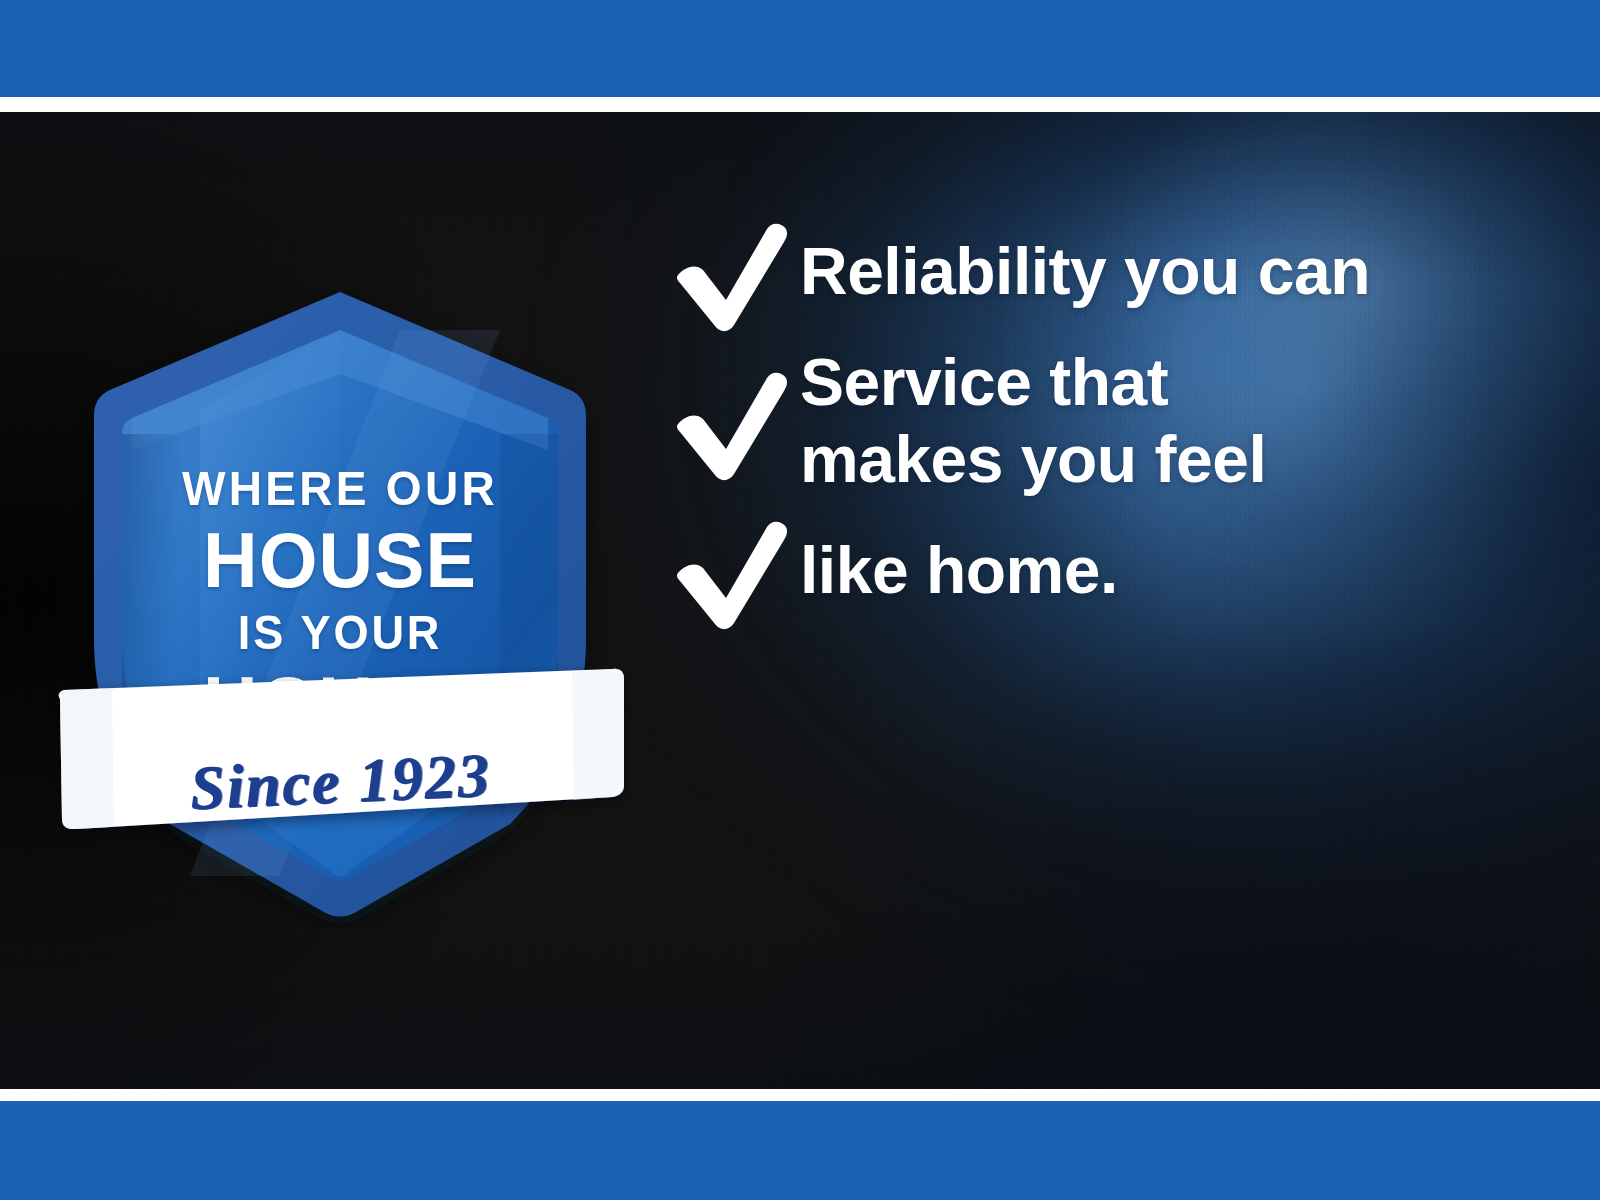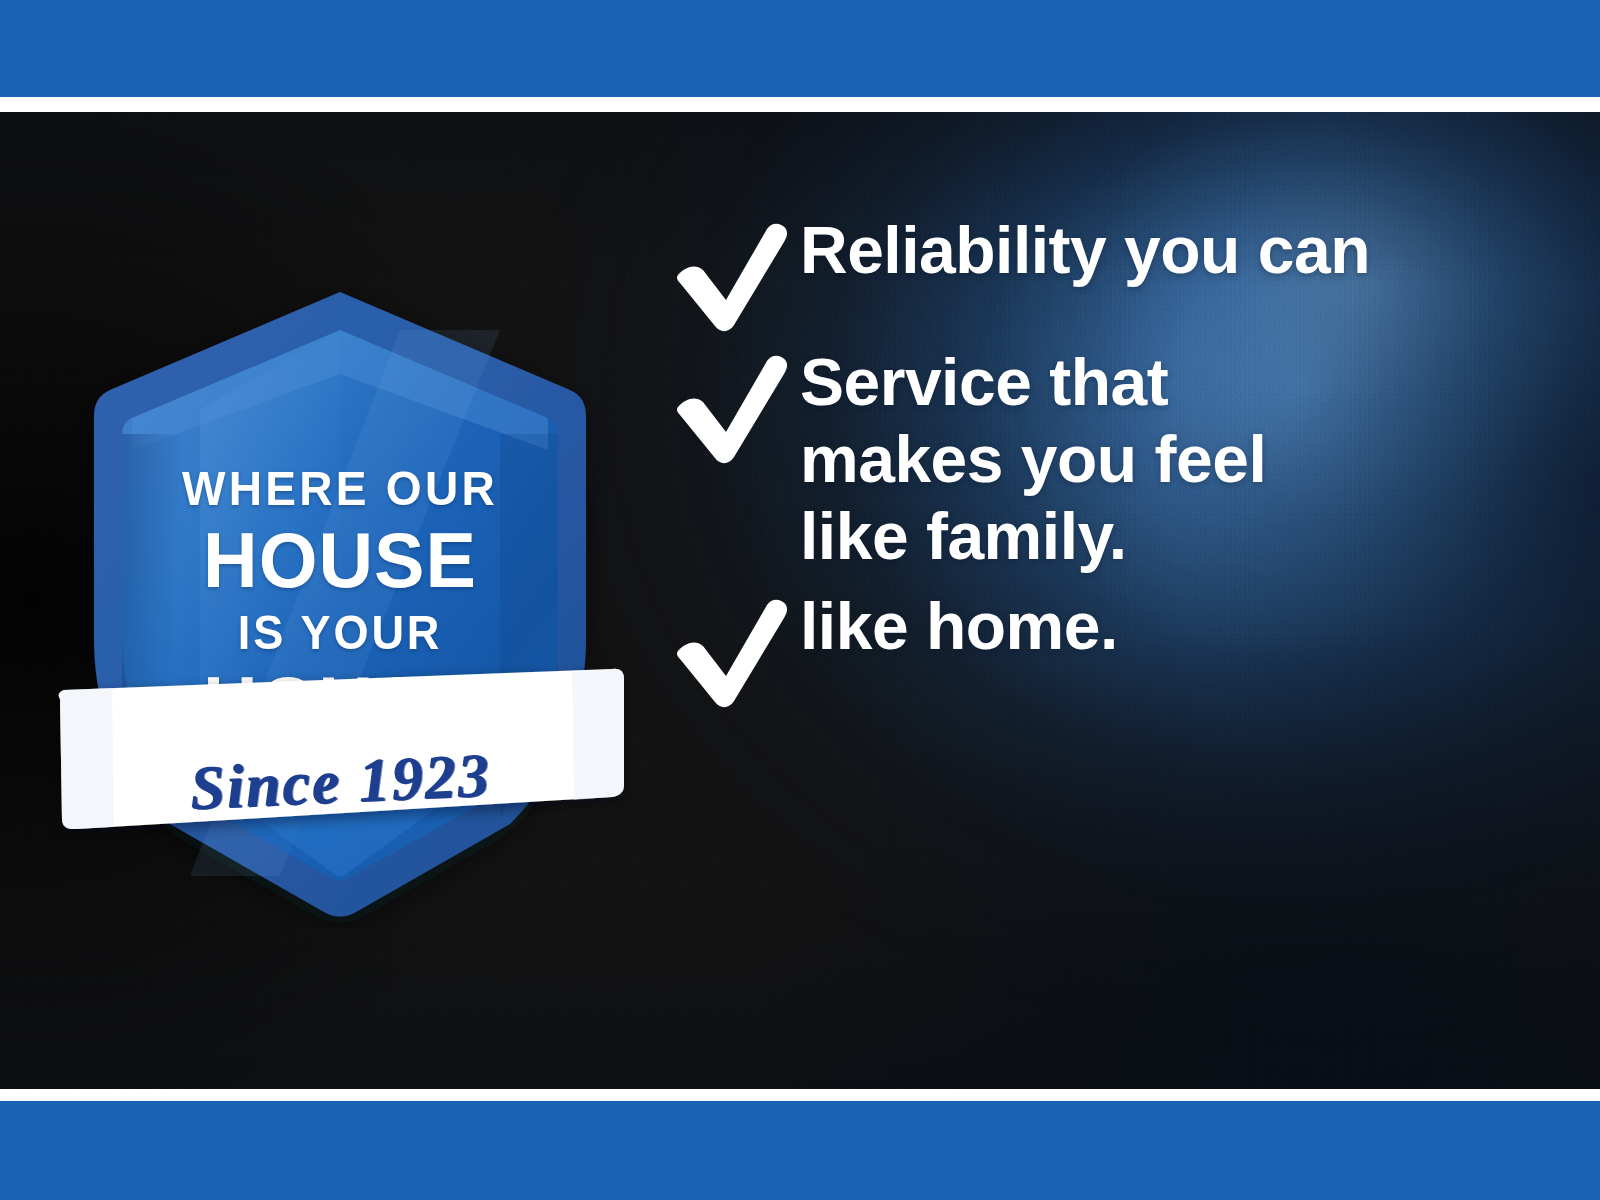"Reliability you can" .benefit { align-items: flex-start -> center }
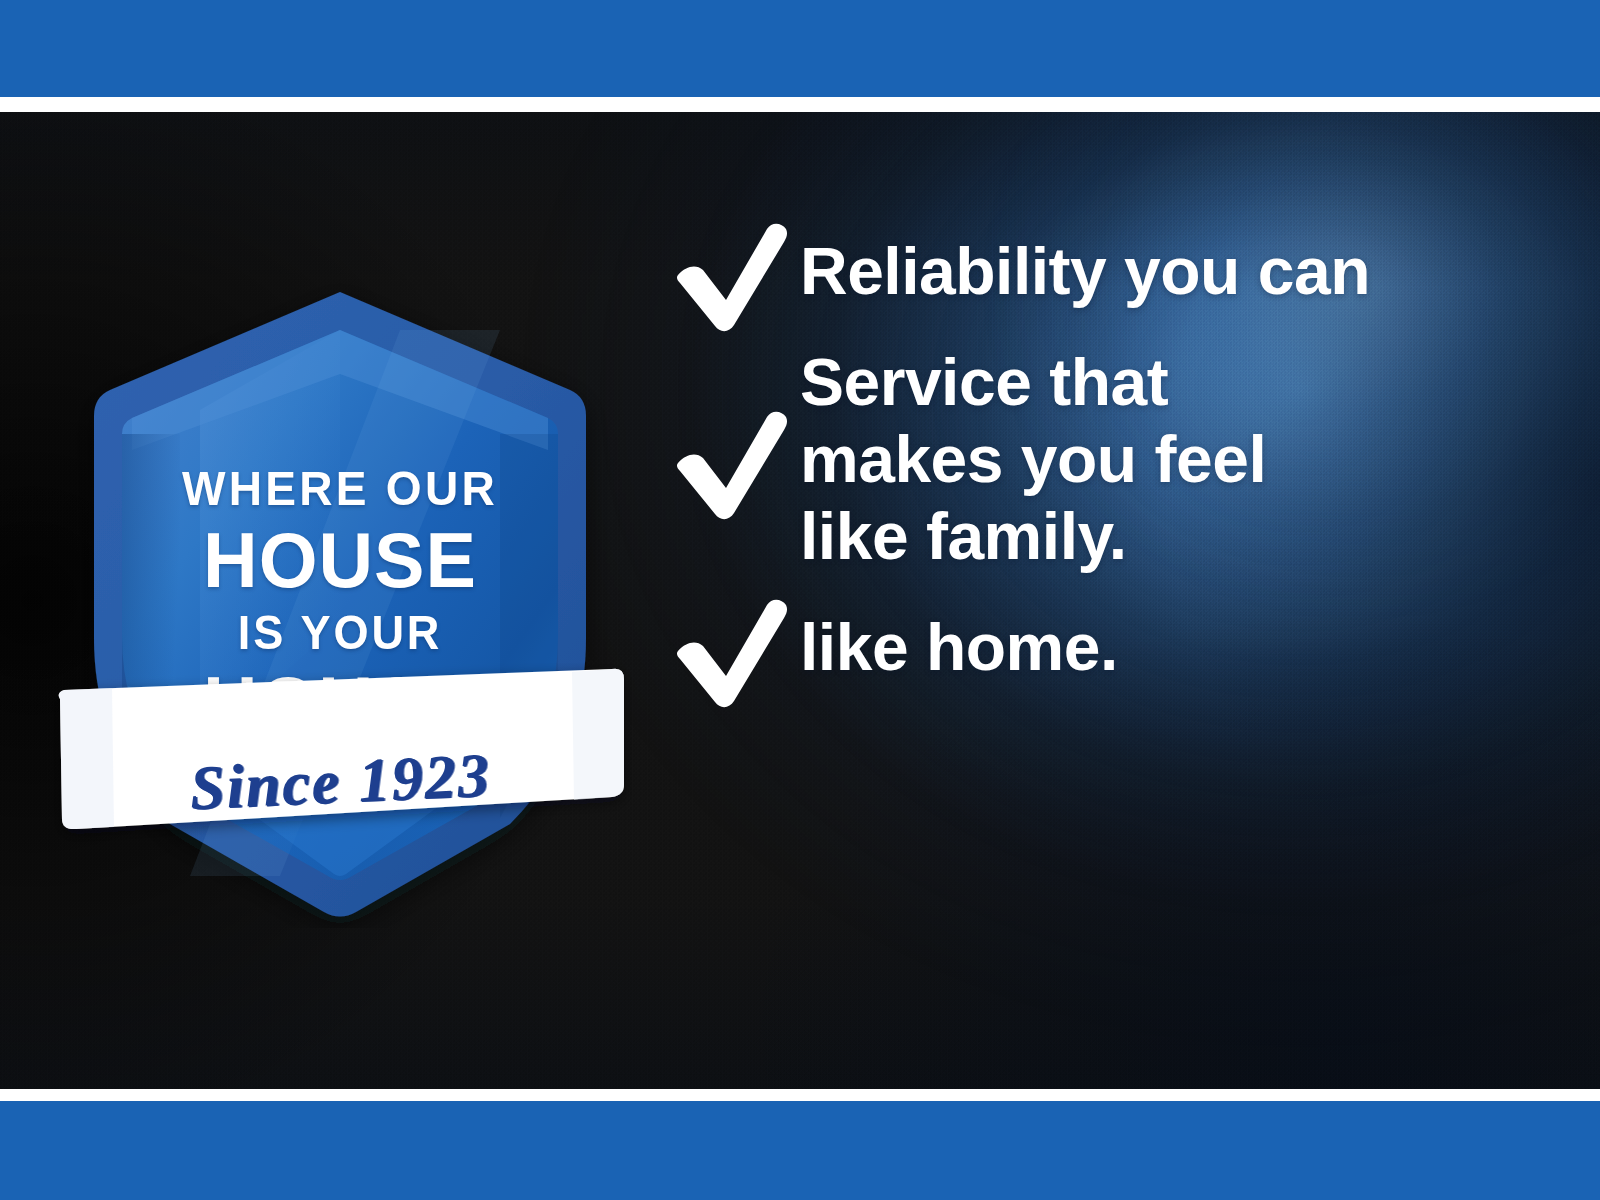"like family." span.ln { html: <span>like family.</span> -> none }
